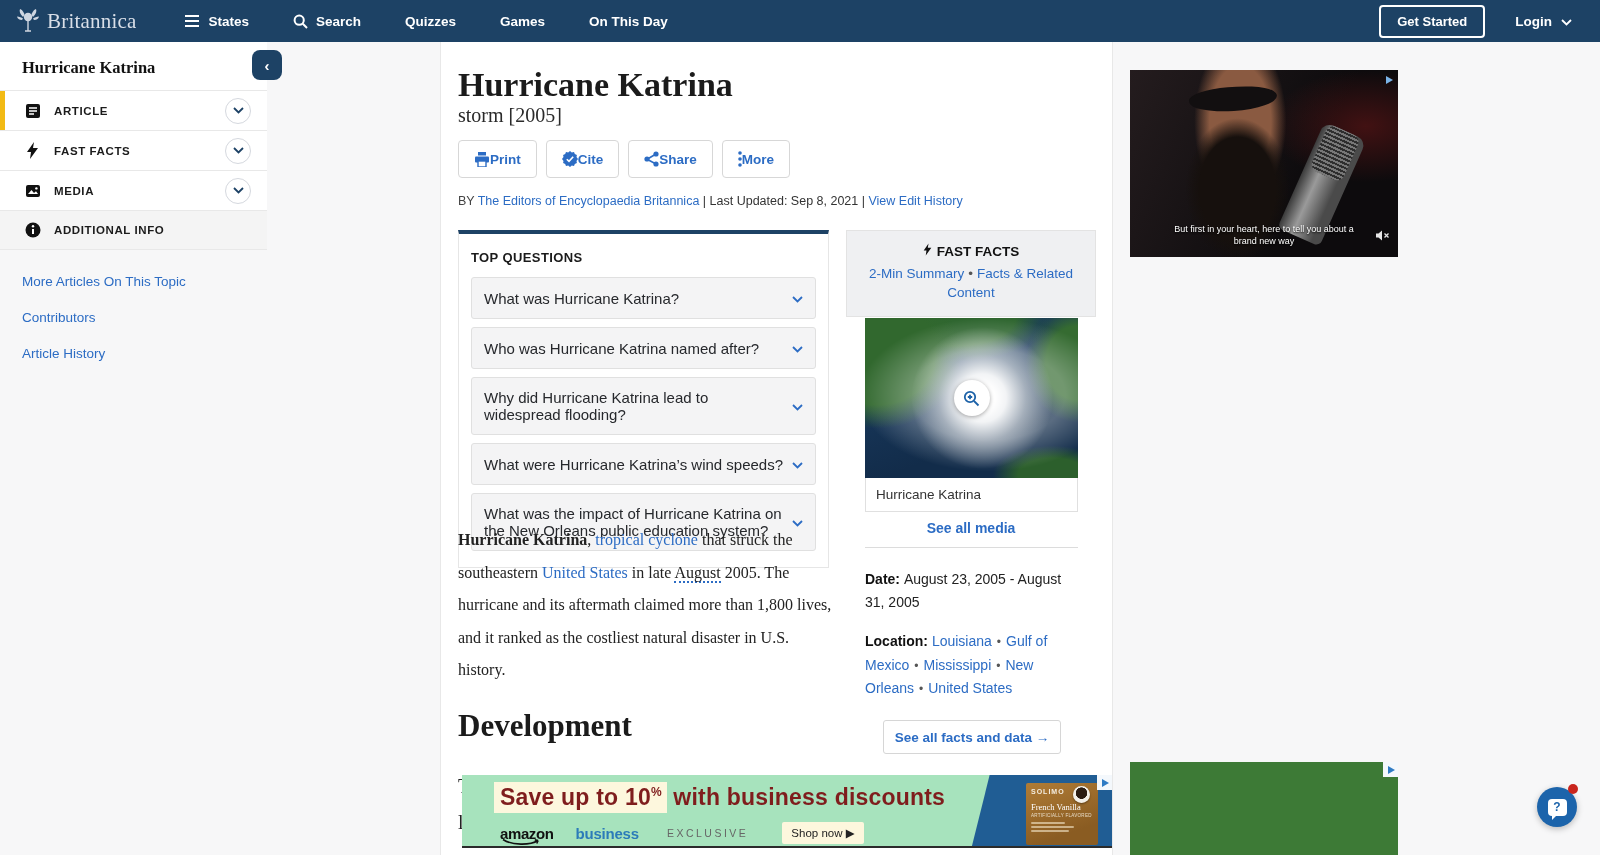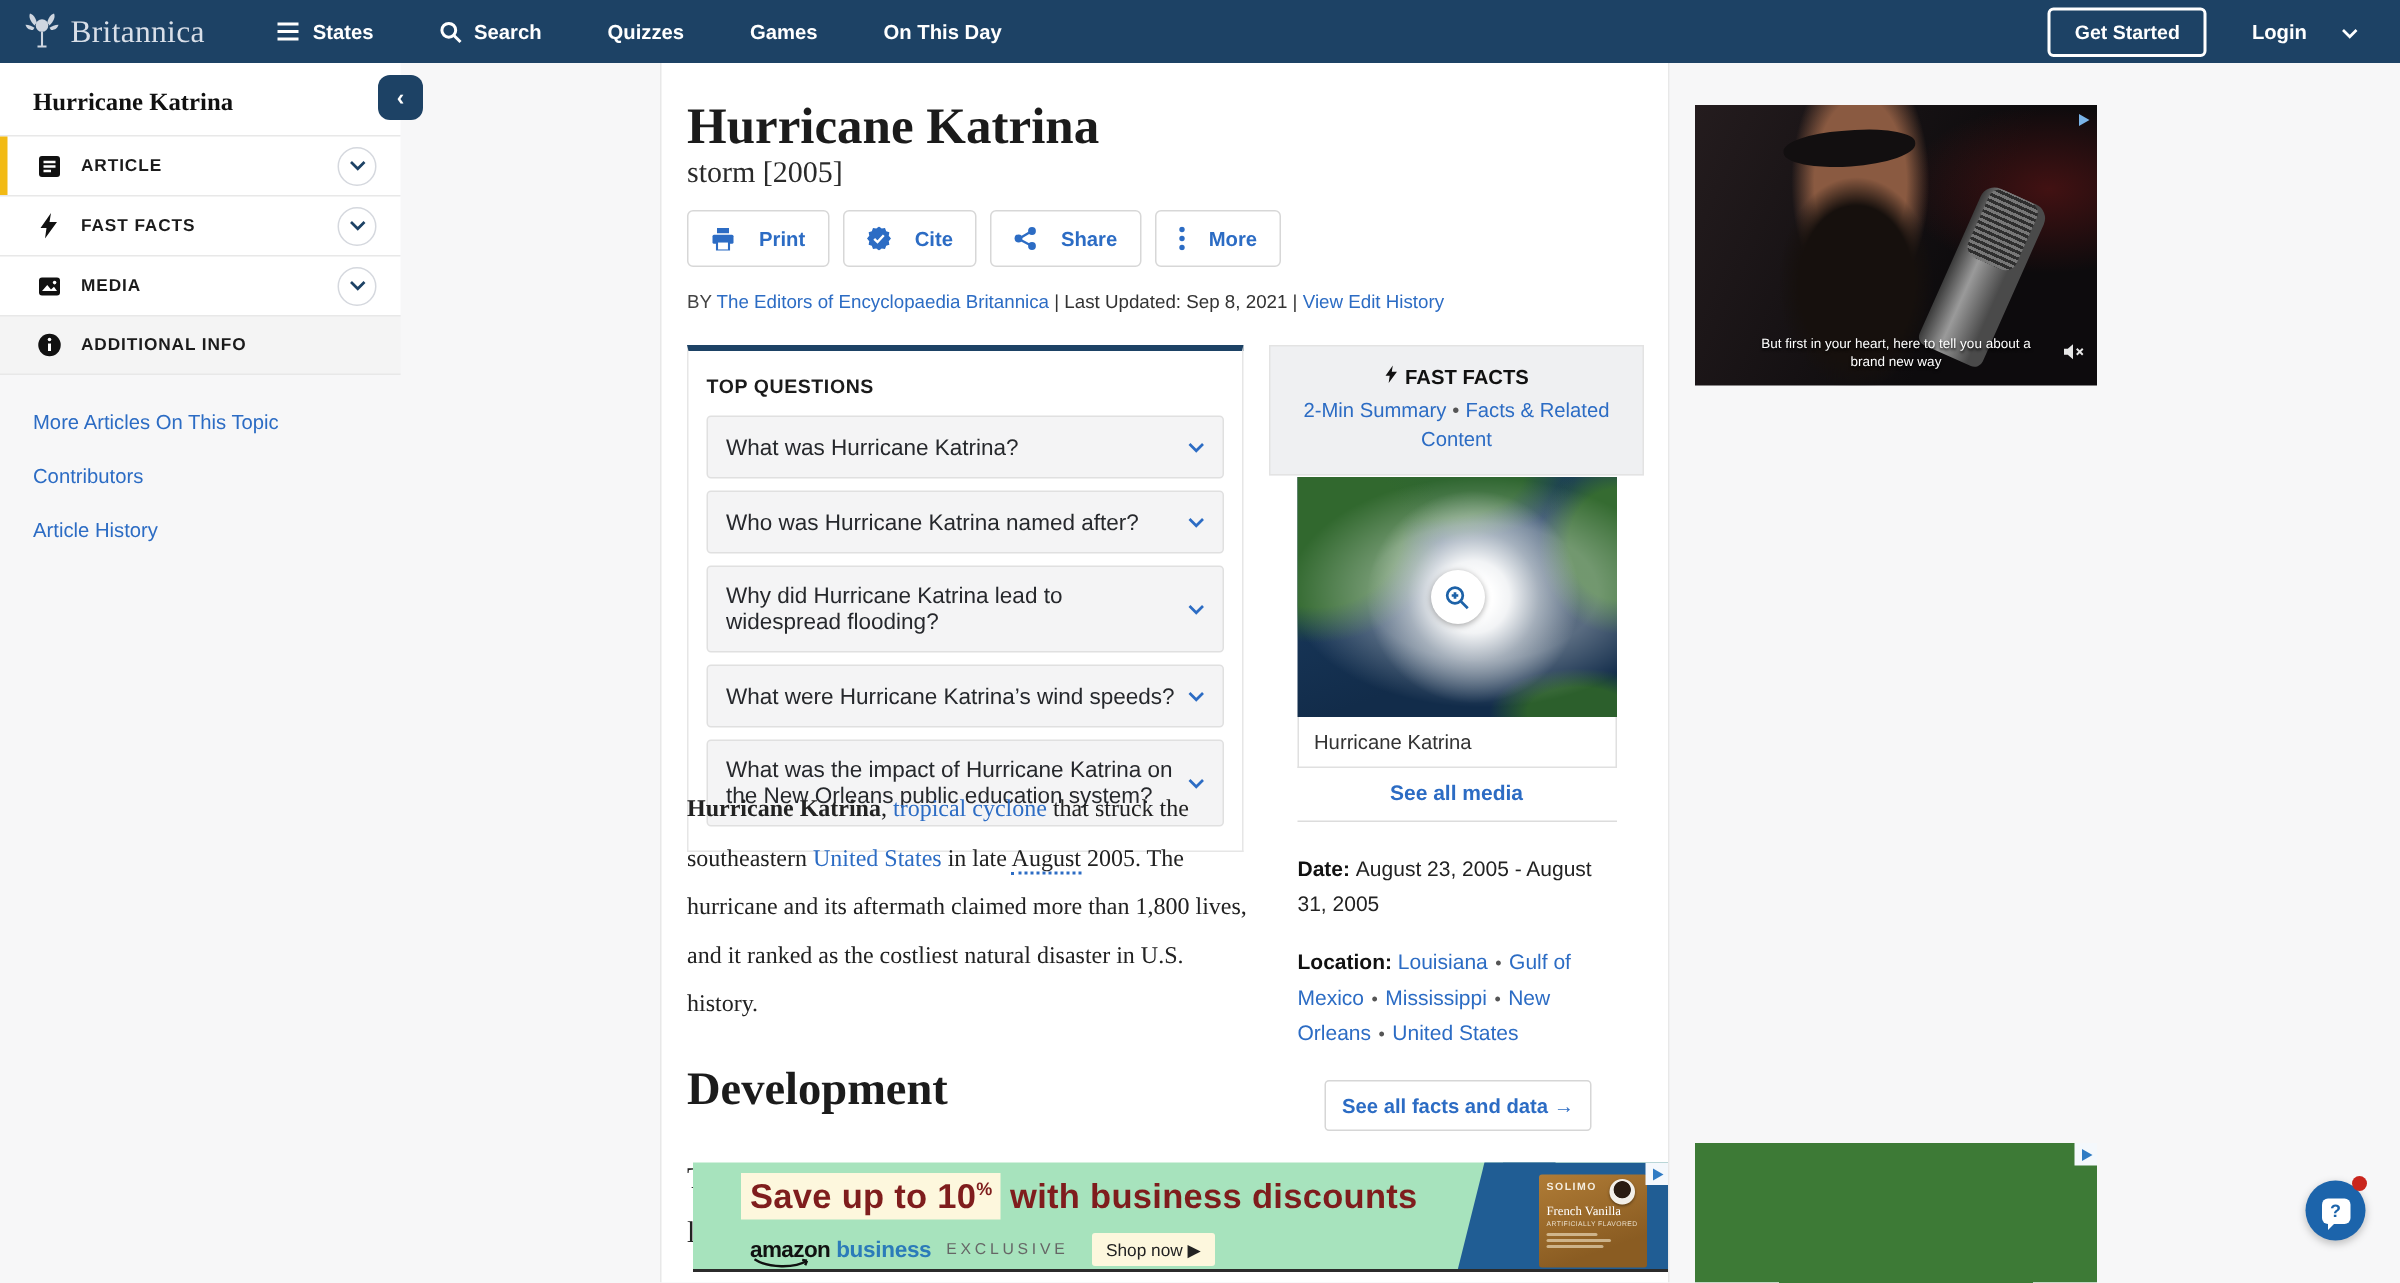"Login" .login { gap: 23px -> 9px }
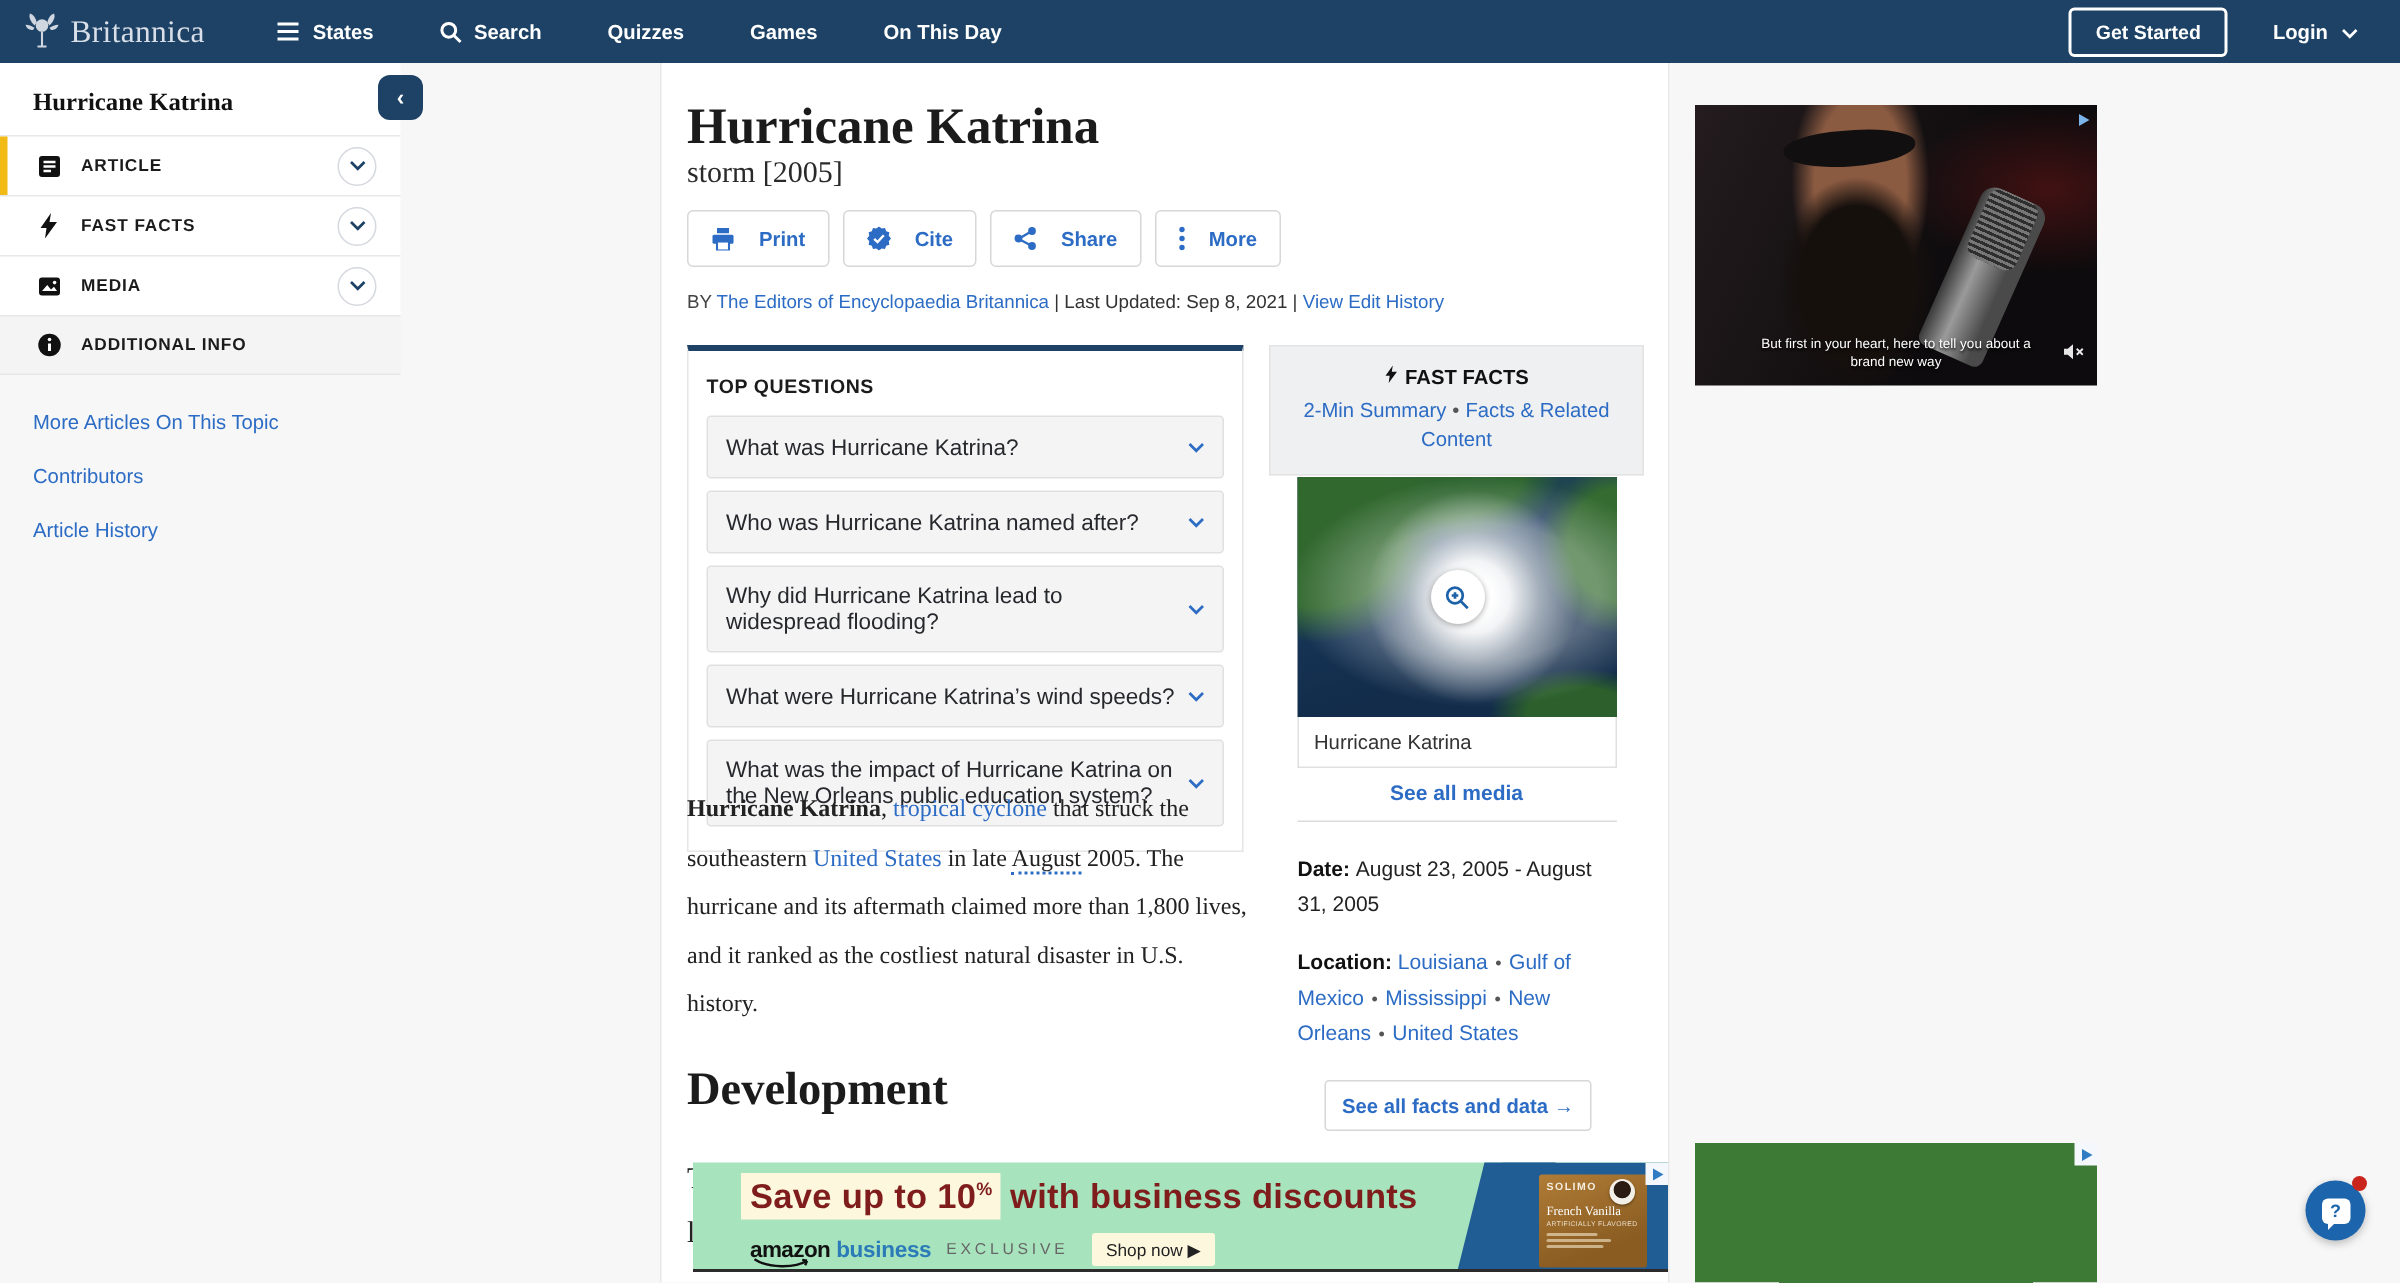"Print" .action-btn { gap: 16px -> 0 }
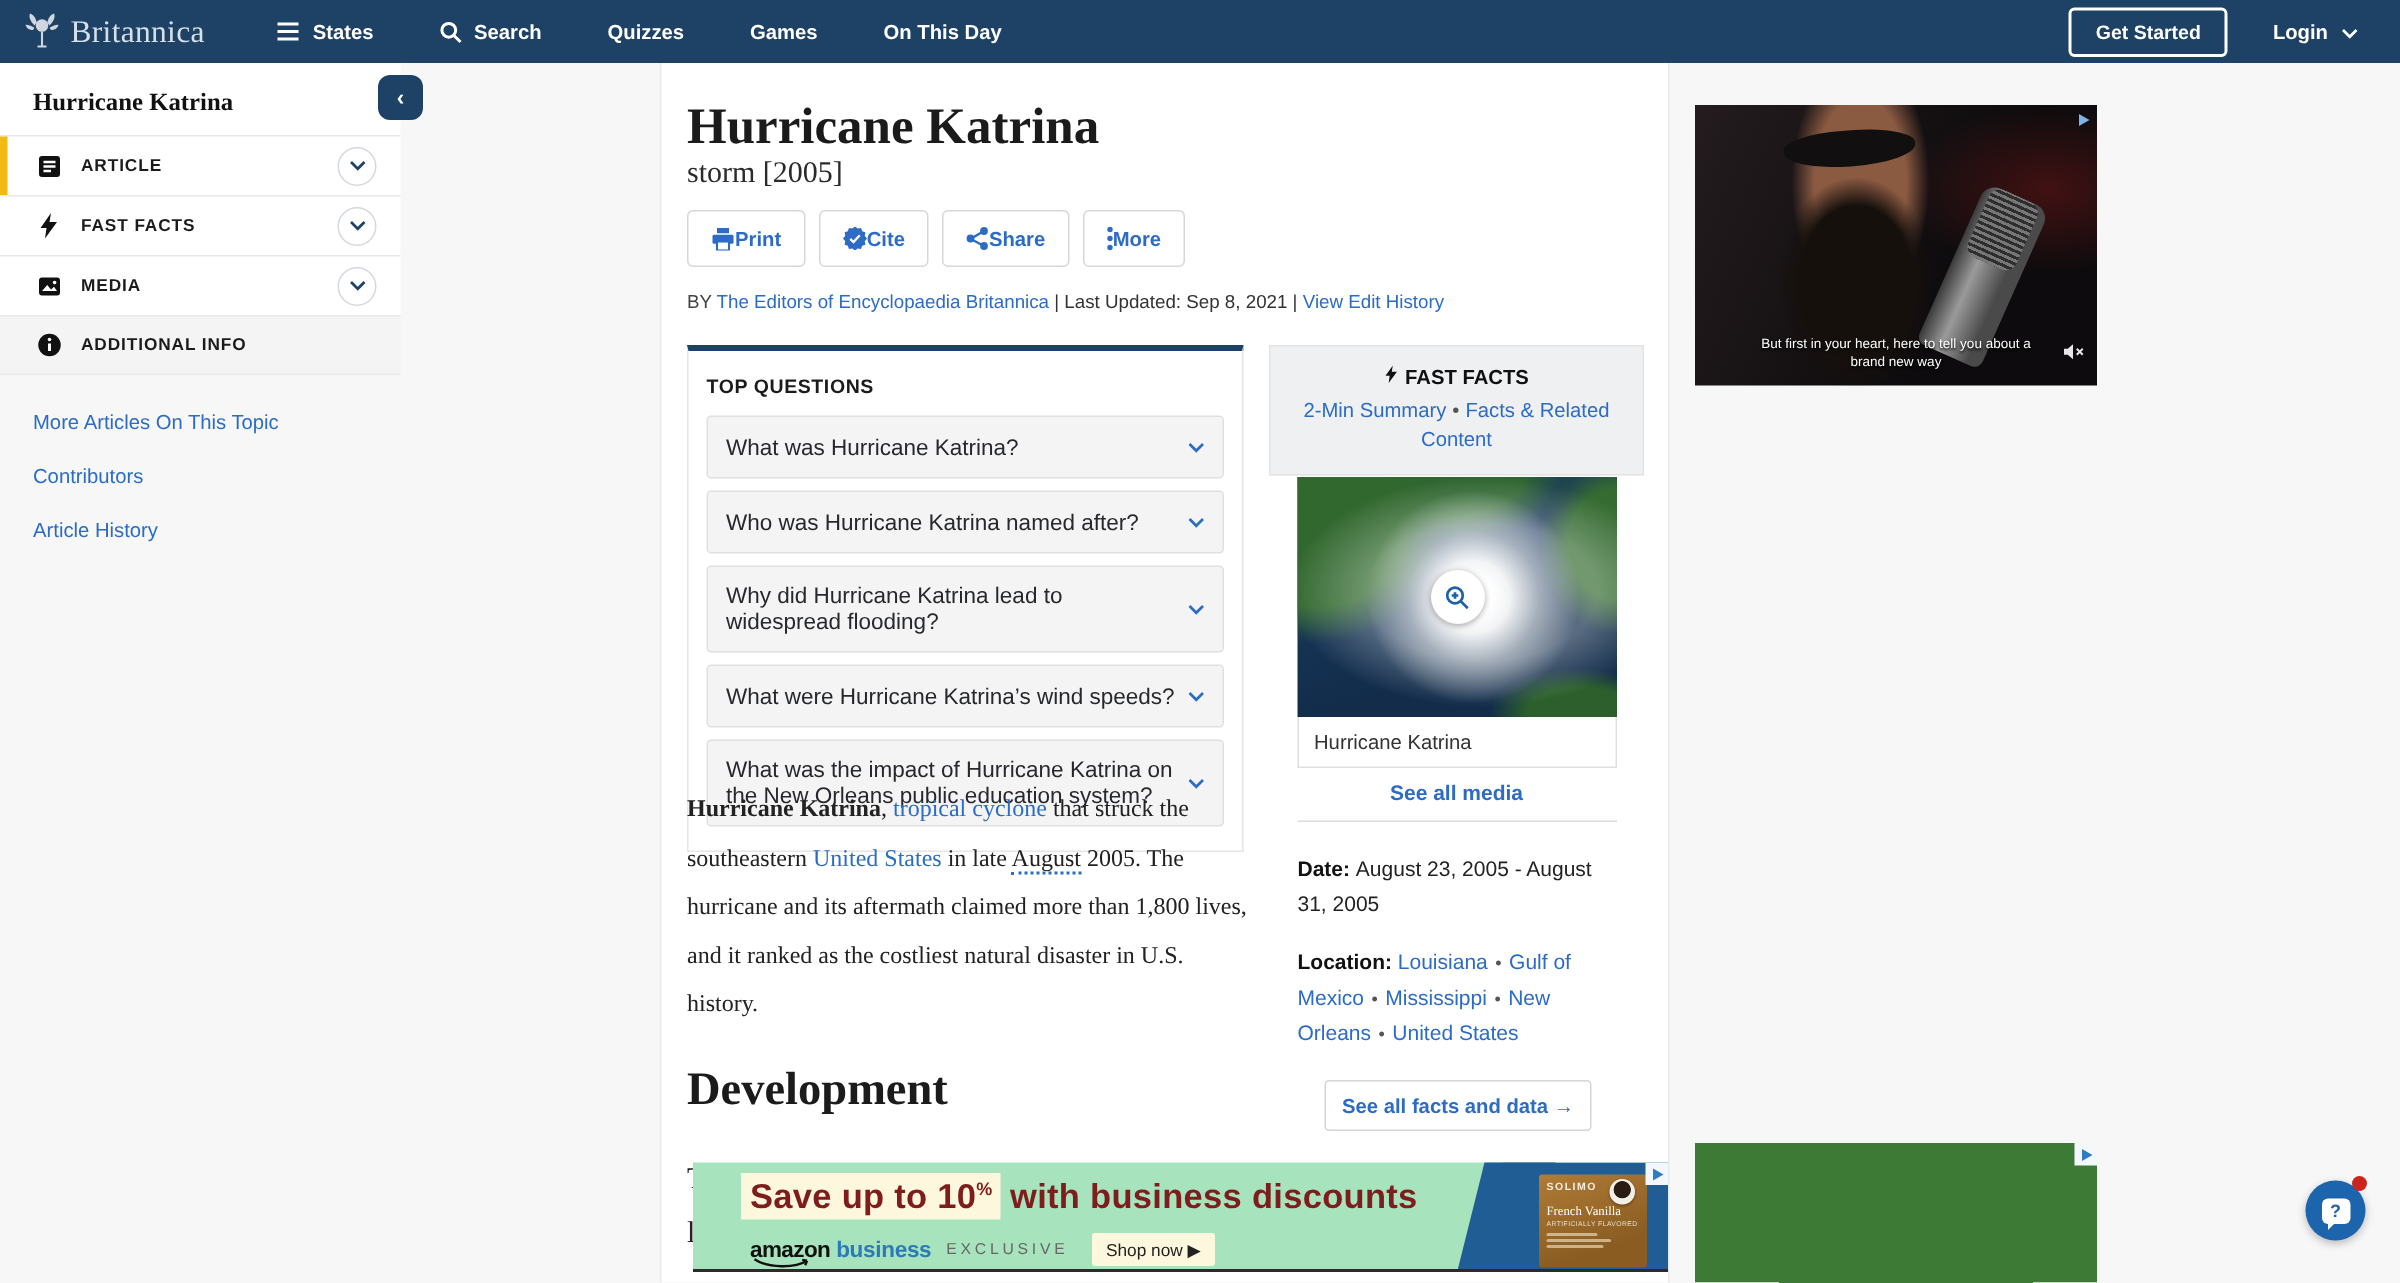"amazon" .brow { gap: 10px -> 28px }
